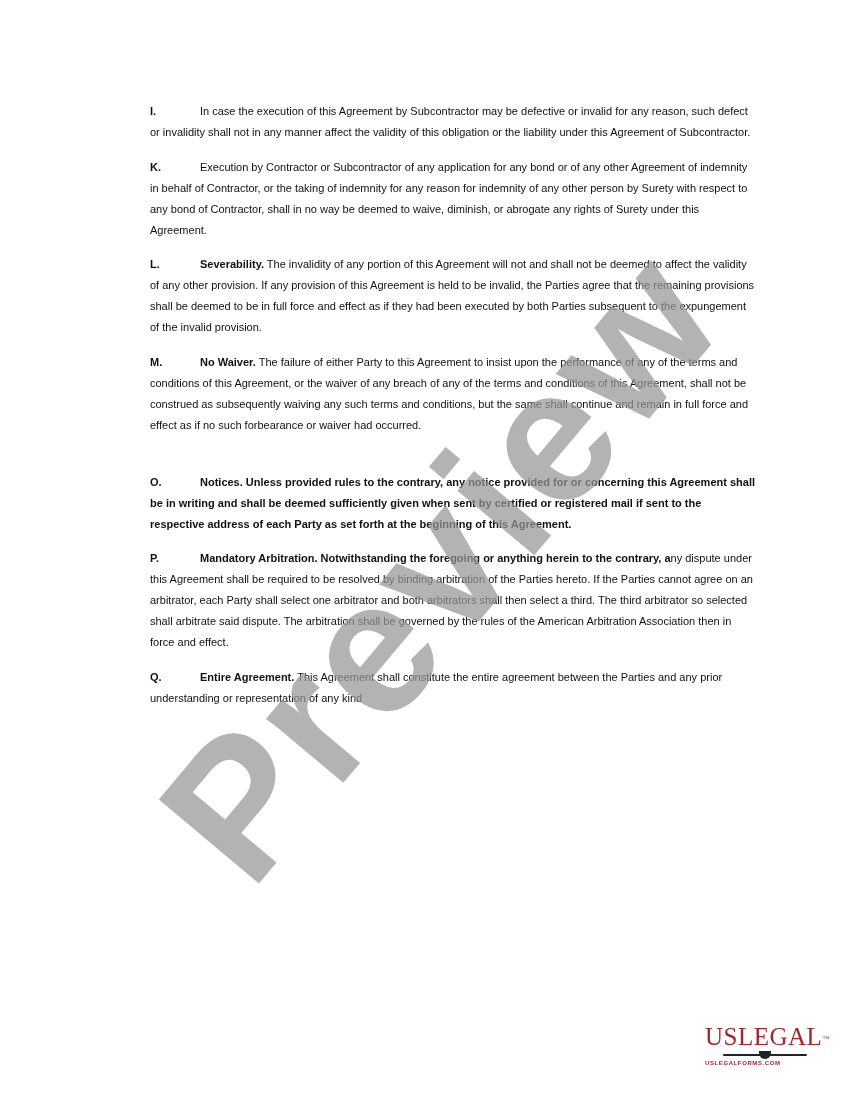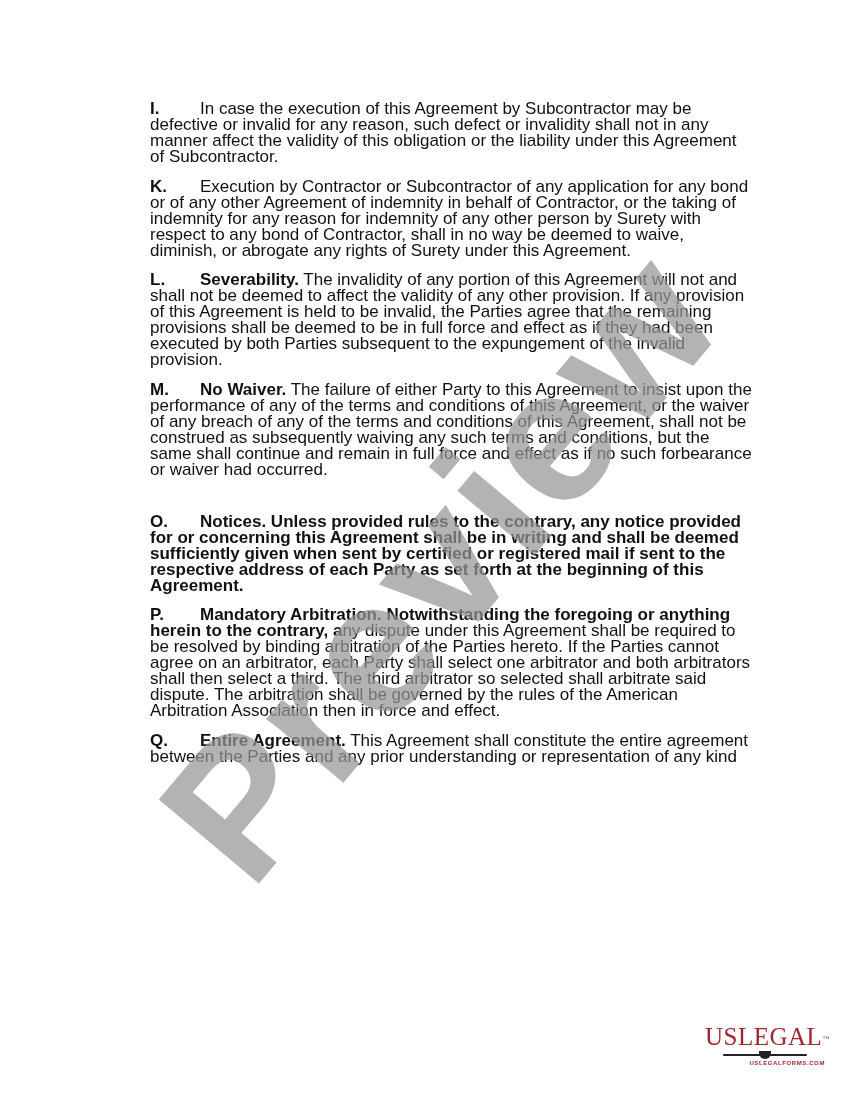"I. In case the execution" .page { font-size: 17px -> 11px; line-height: 16px -> 21px }
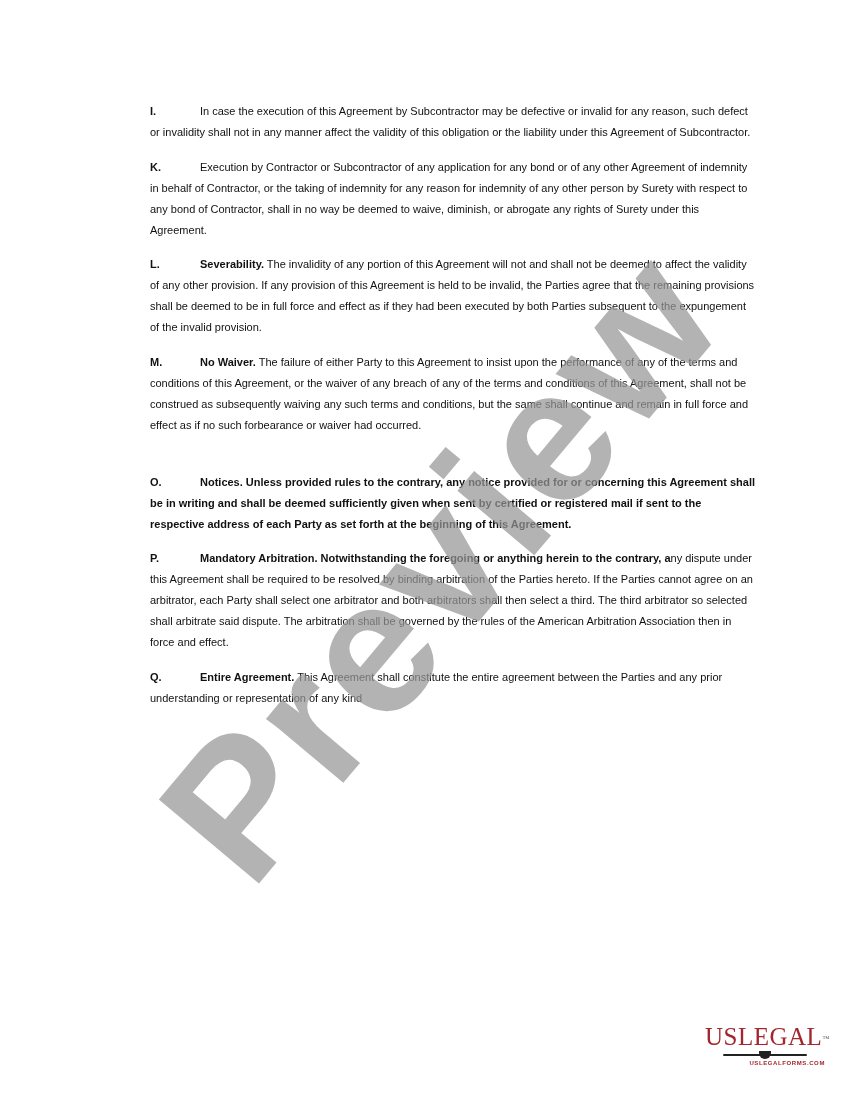"USLEGAL™" .logo { text-align: right -> left }
